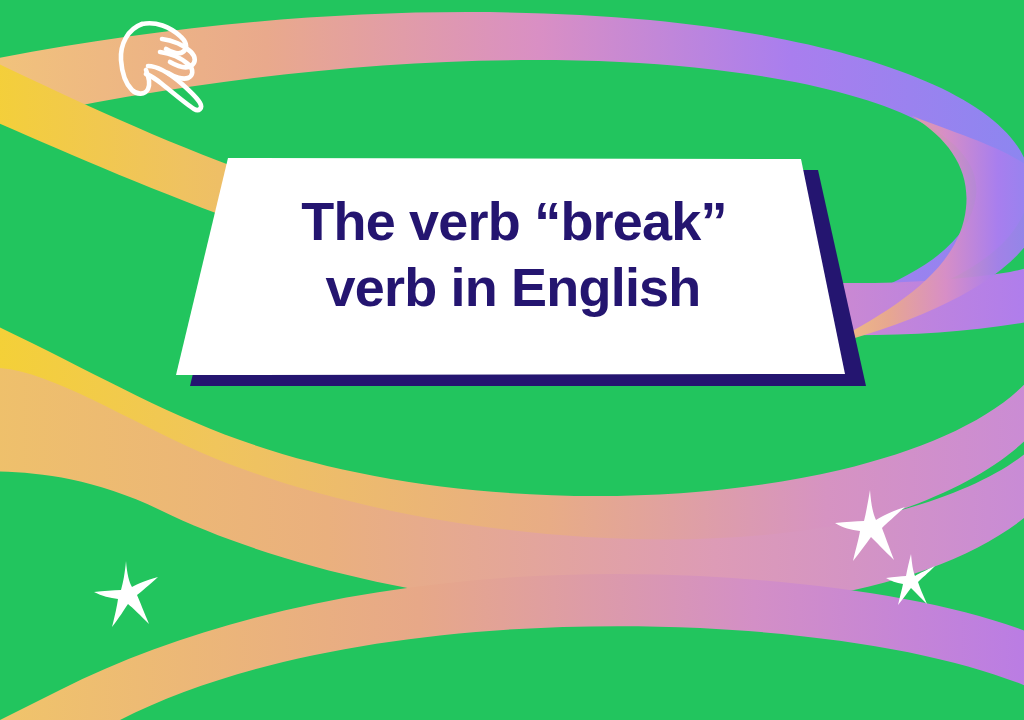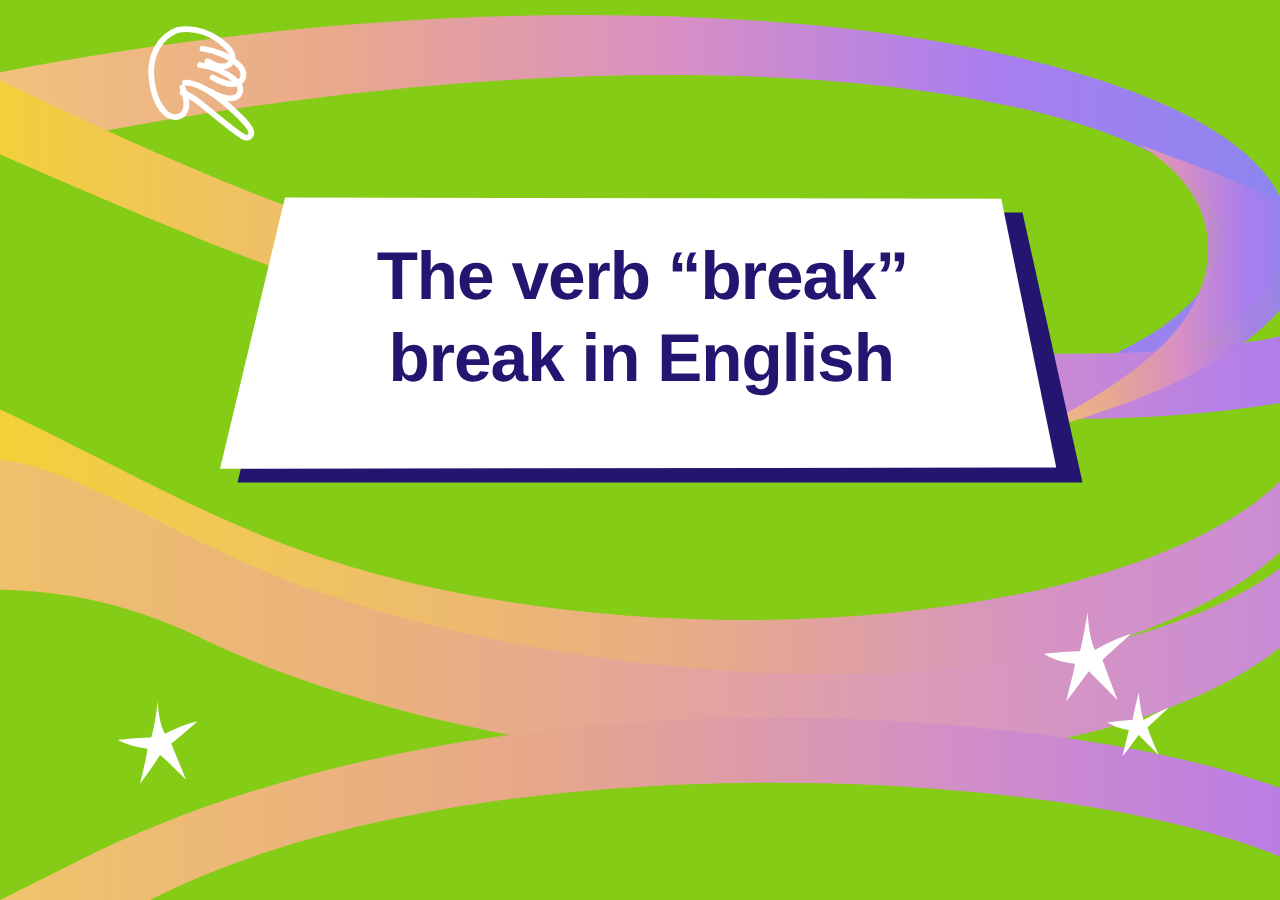"The verb “break”" #poster { background: #84cc16 -> #22c55e }
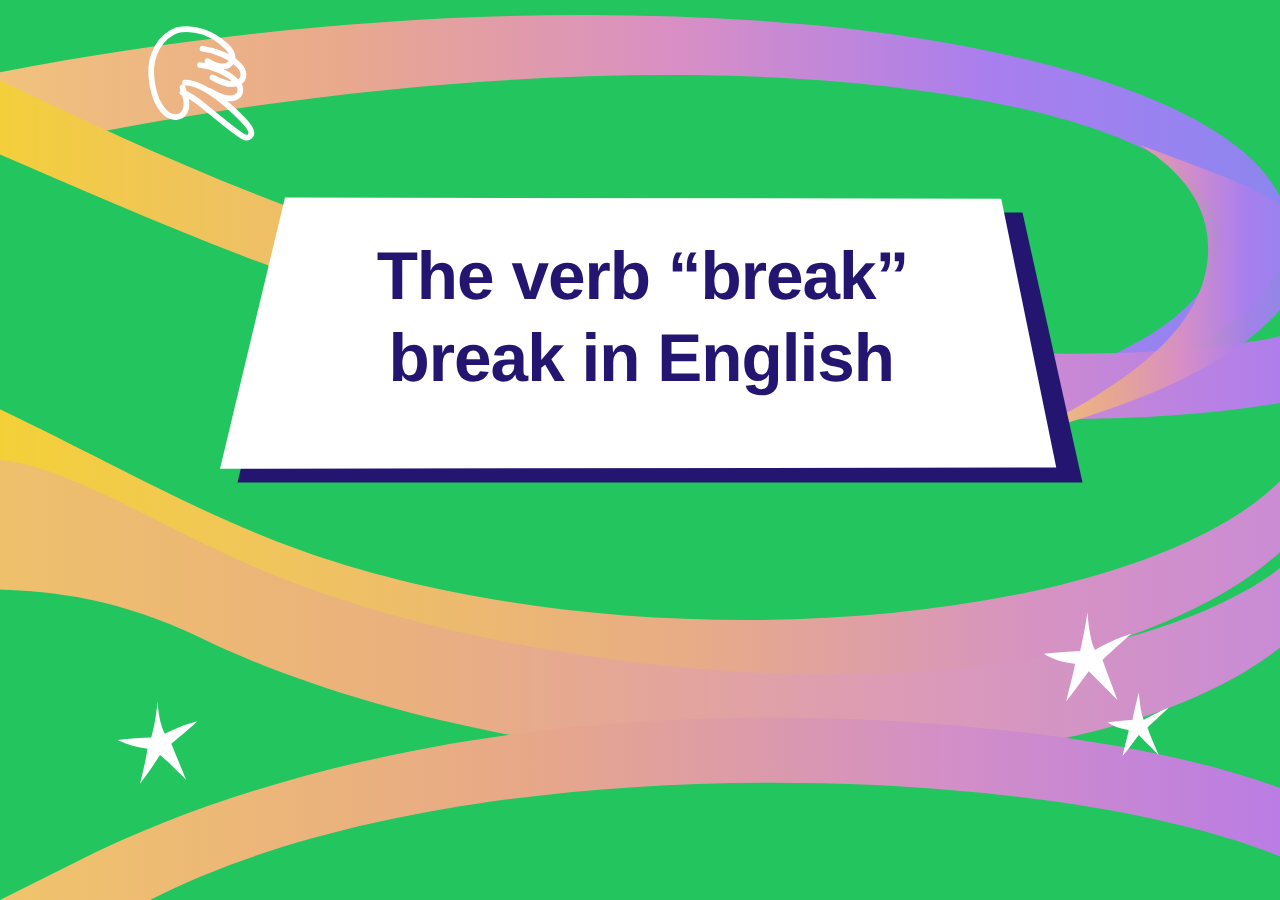"break in English" span.title-line { text: break -> verb }
